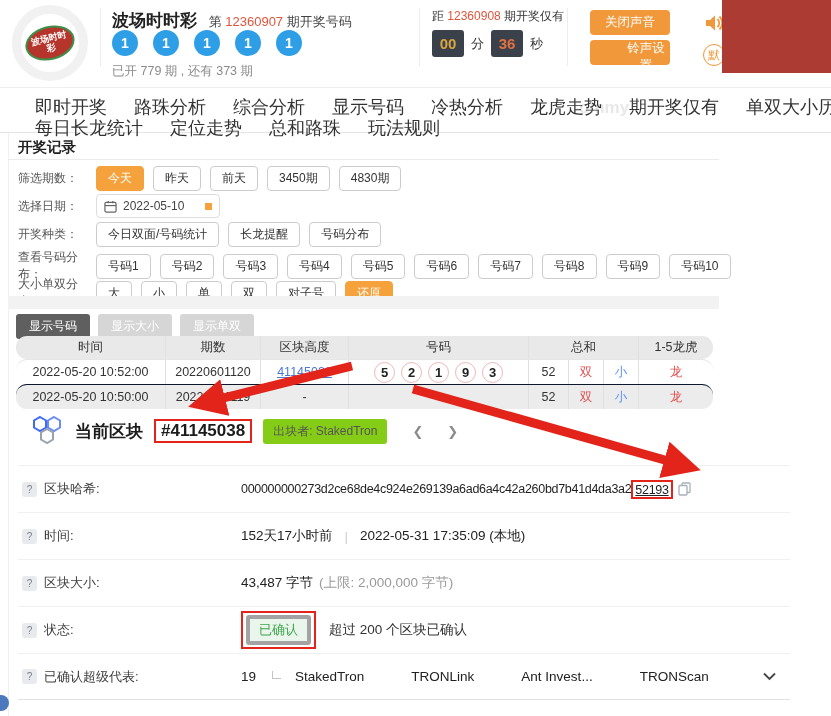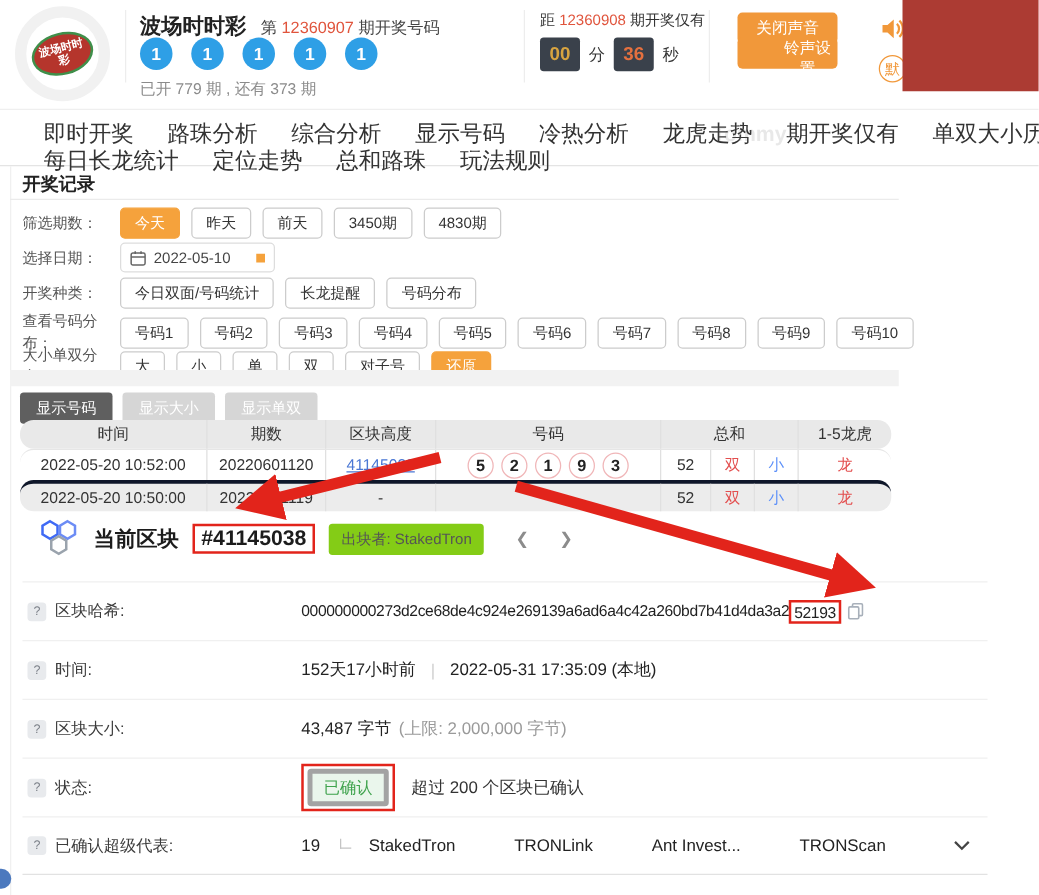"铃声设置" button.hdr-btn { top: 30px -> 40px }
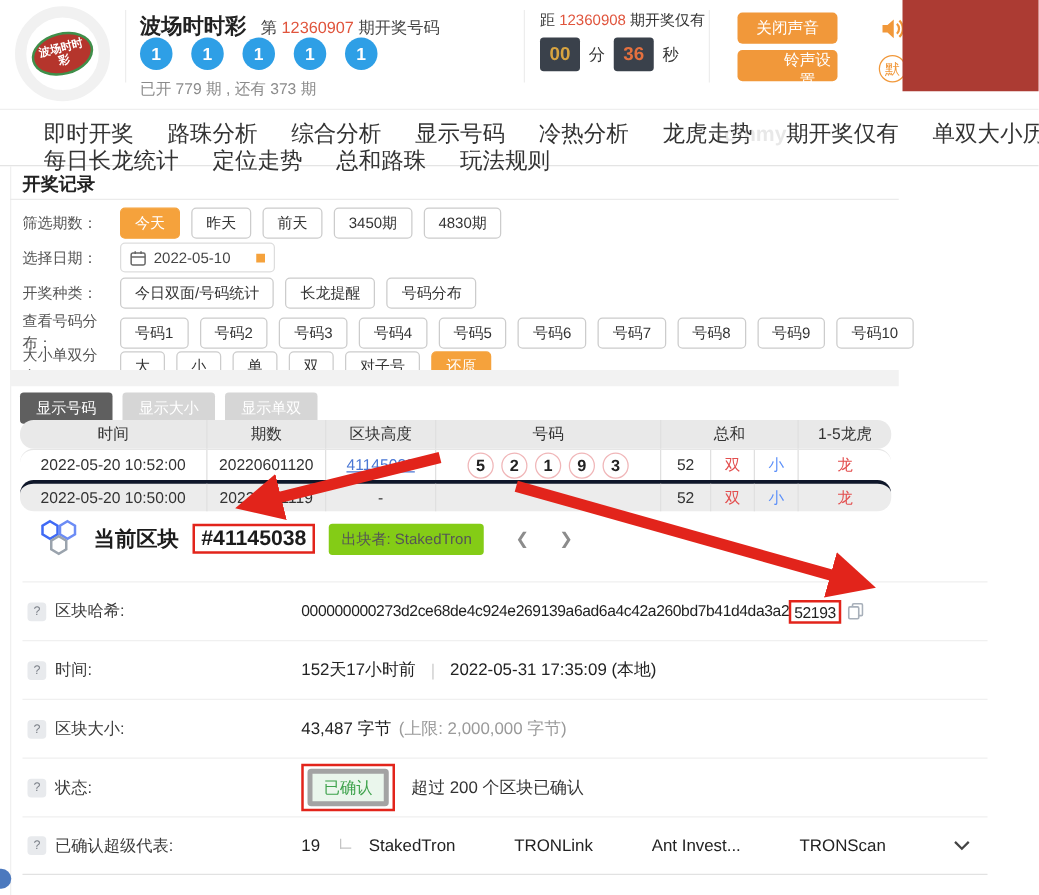"2022-05-20 10:50:00" .tbody2 { border-top: 3px solid #0f172a -> 1px solid #0f172a }
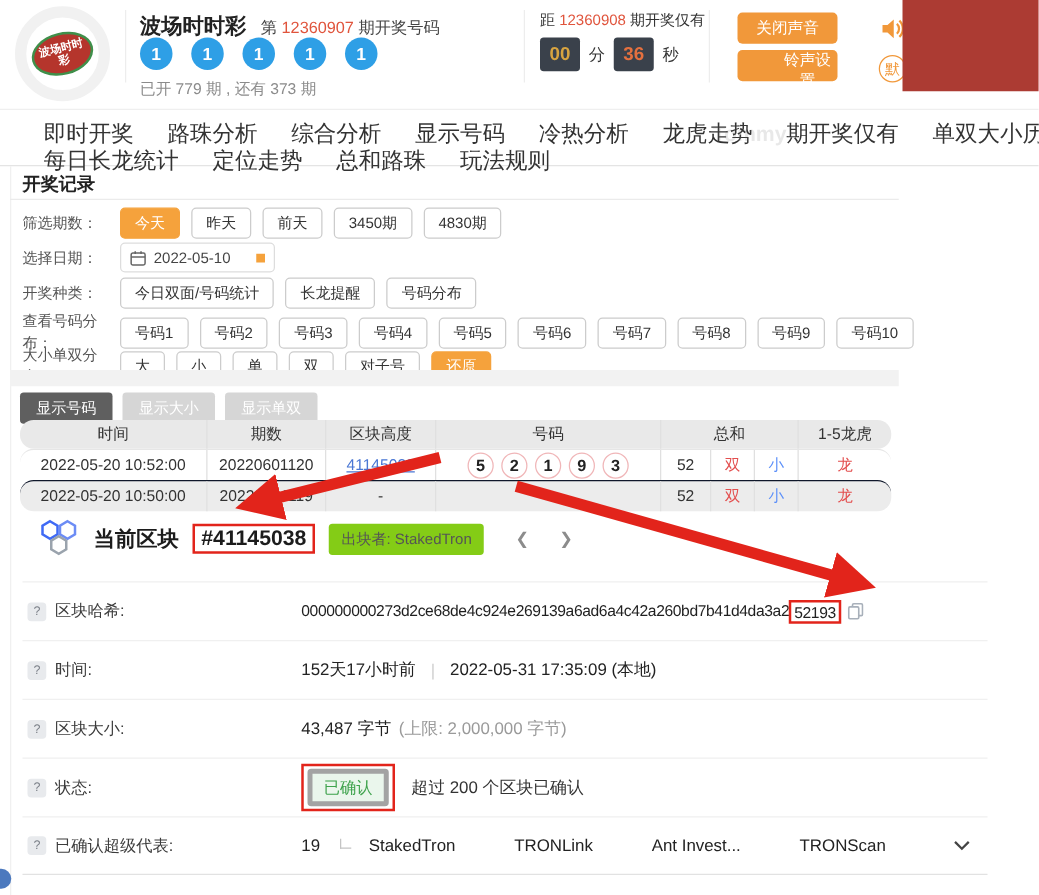"52193" span.red-annot { text-decoration: none -> underline }
